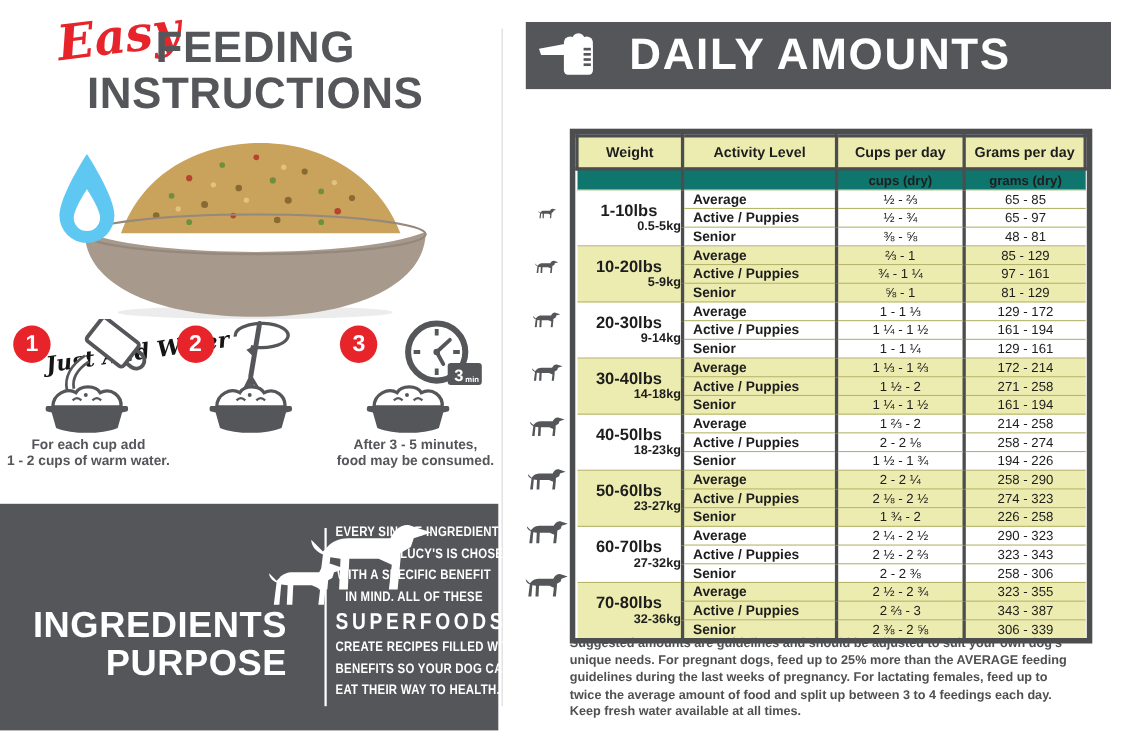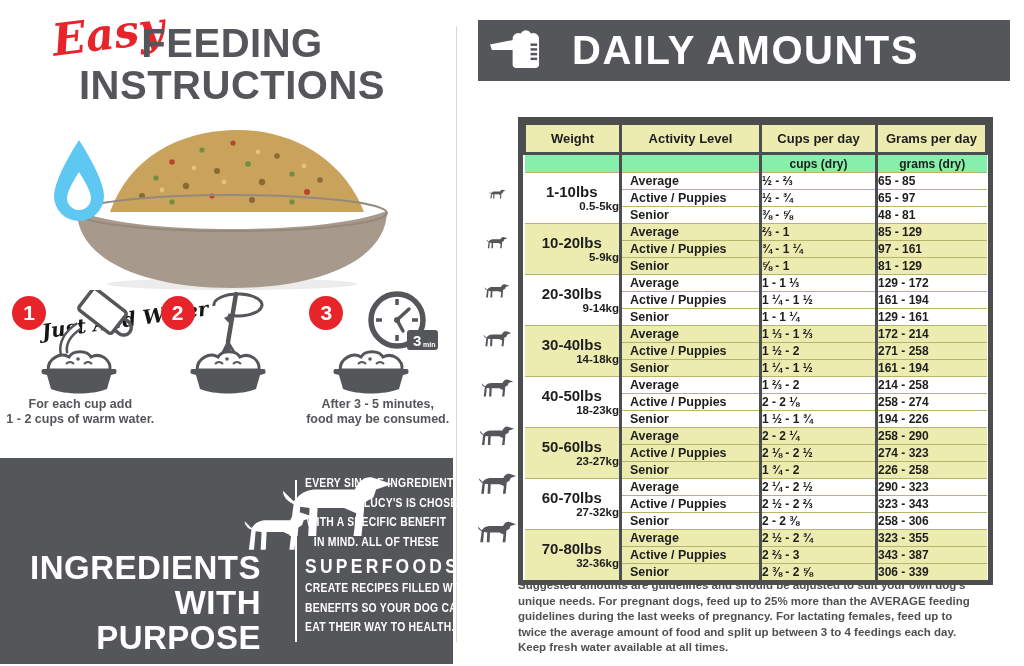"cups (dry)" .daily .sub { background: #86efac -> #0f766e }
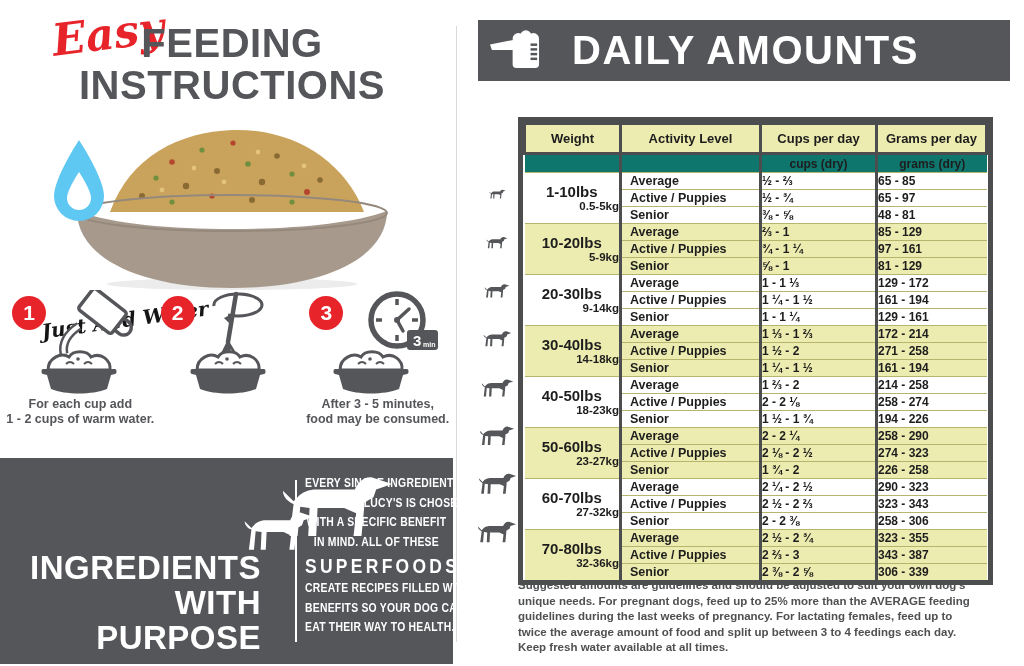"½ - ⅔" .cell-cups,.cell-grams { font-weight: 700 -> 400; text-align: none -> center }
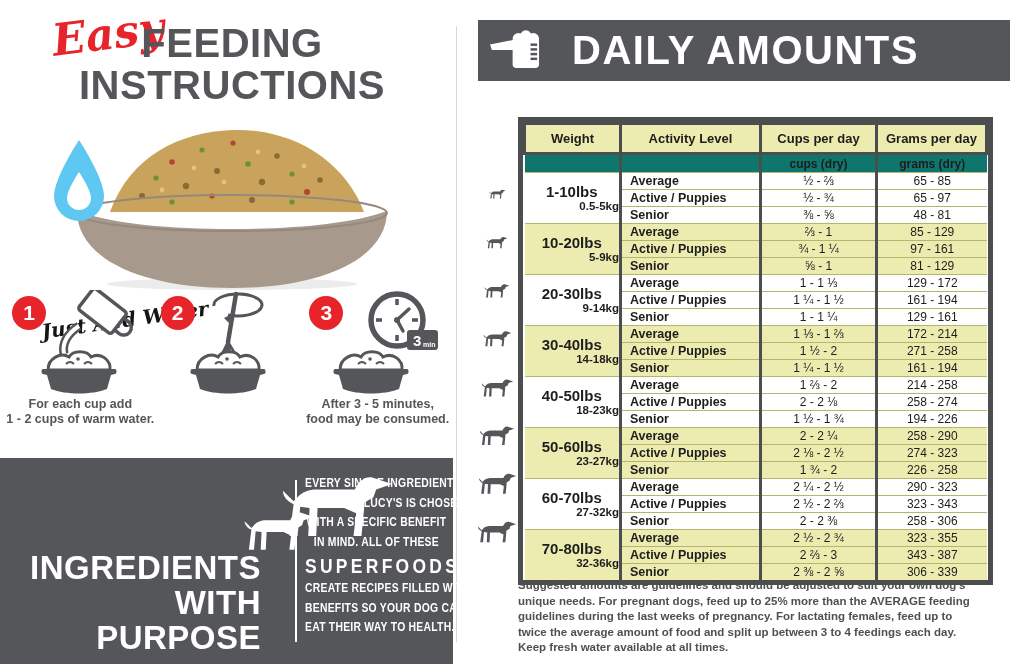"WITH" div { html: <div>WITH</div> -> none }
